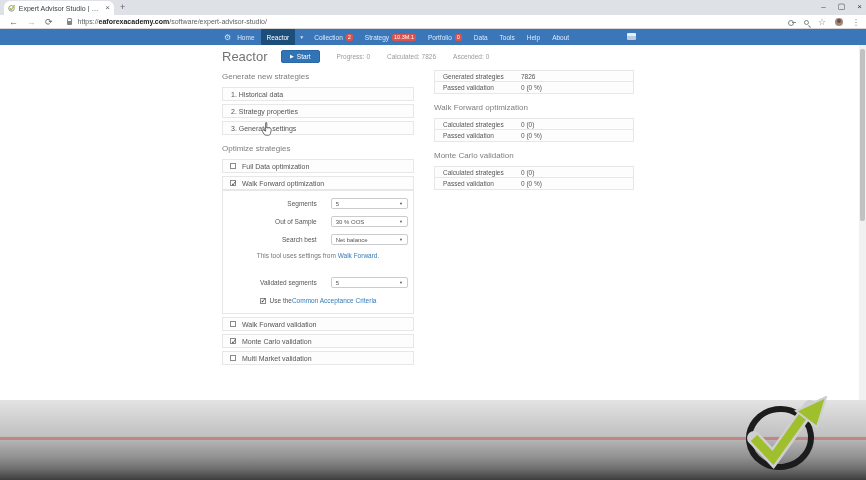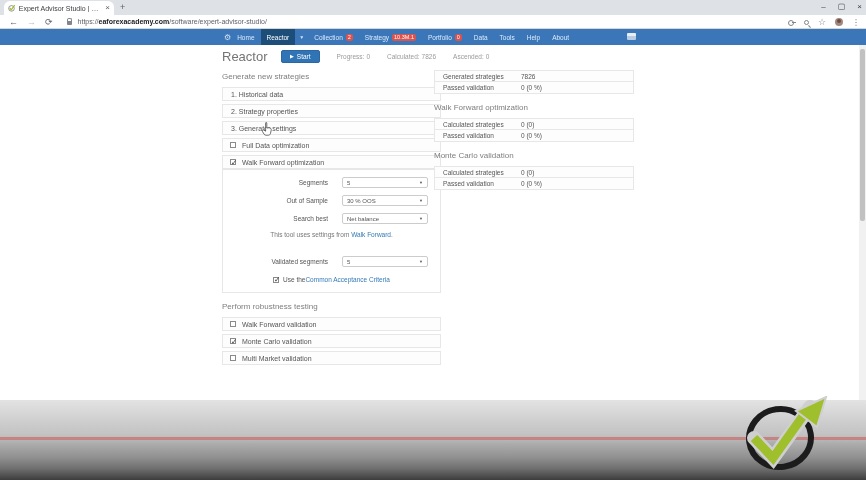"Generate new strategies" .col-left { width: 219px -> 192px }
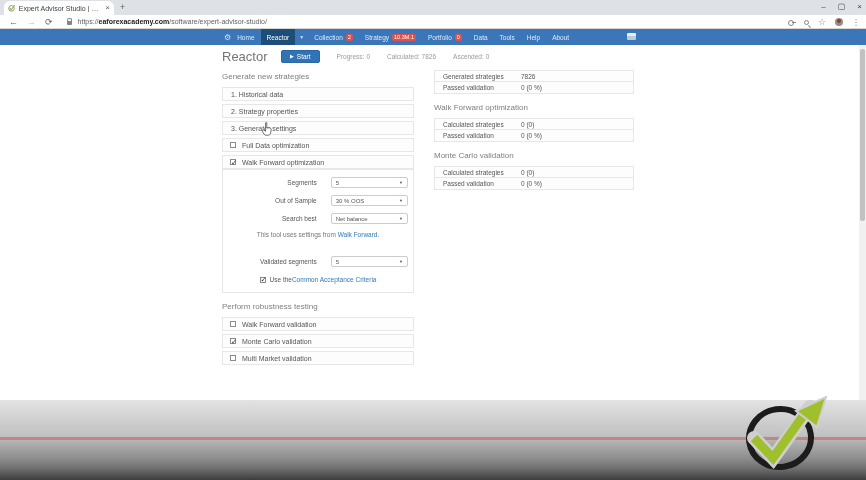"Optimize strategies" div.section-title { html: none -> <div>Optimize strategies</div> }
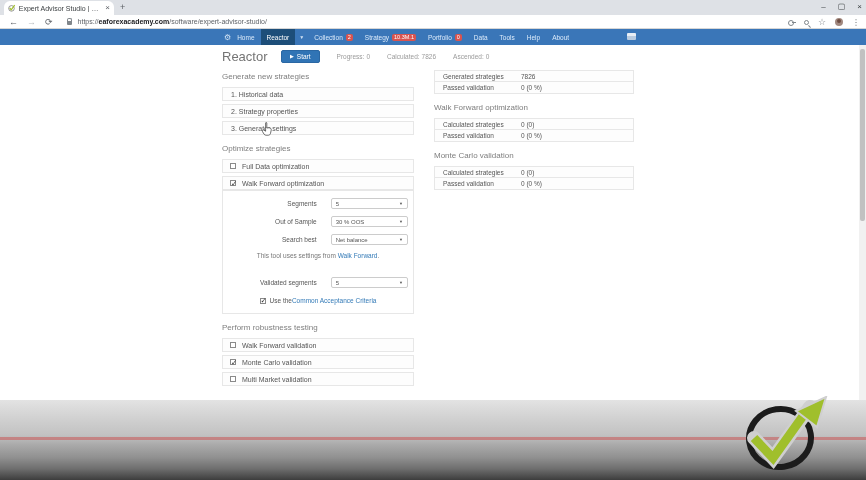"Perform robustness testing" div.section-title { html: <div>Perform robustness testing</div> -> none }
